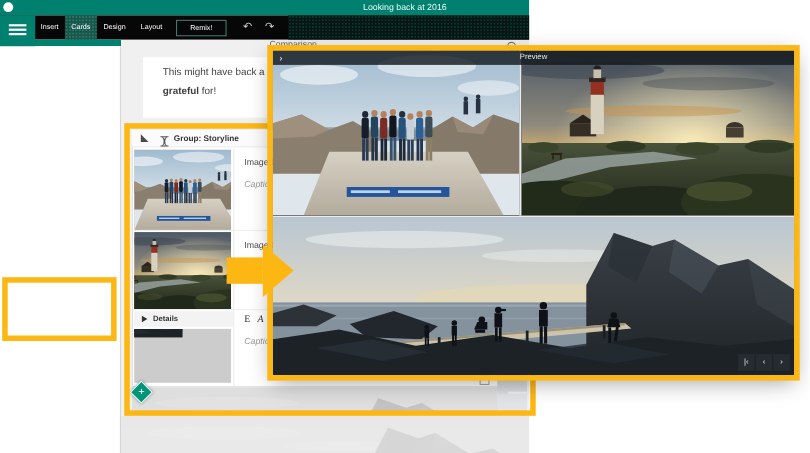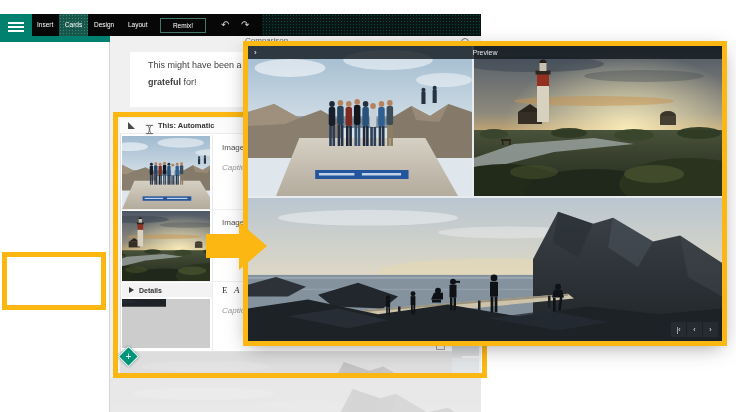"Looking back at 2016" div.abs { html: none -> <div> <div></div> <div>Looking back at 2016</div> </div> }
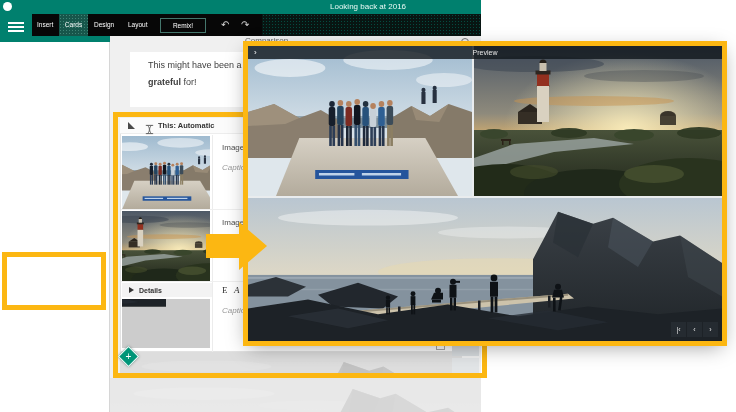"This might have been a" div.t { text: been -> back }
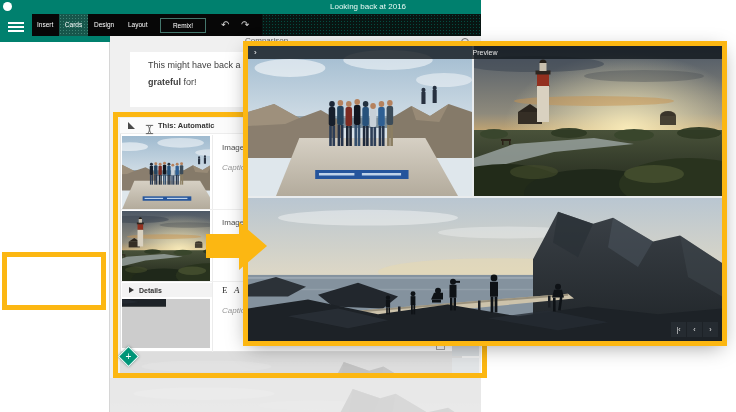"This: Automatic" div.abs { text: This: Automatic -> Group: Storyline }
